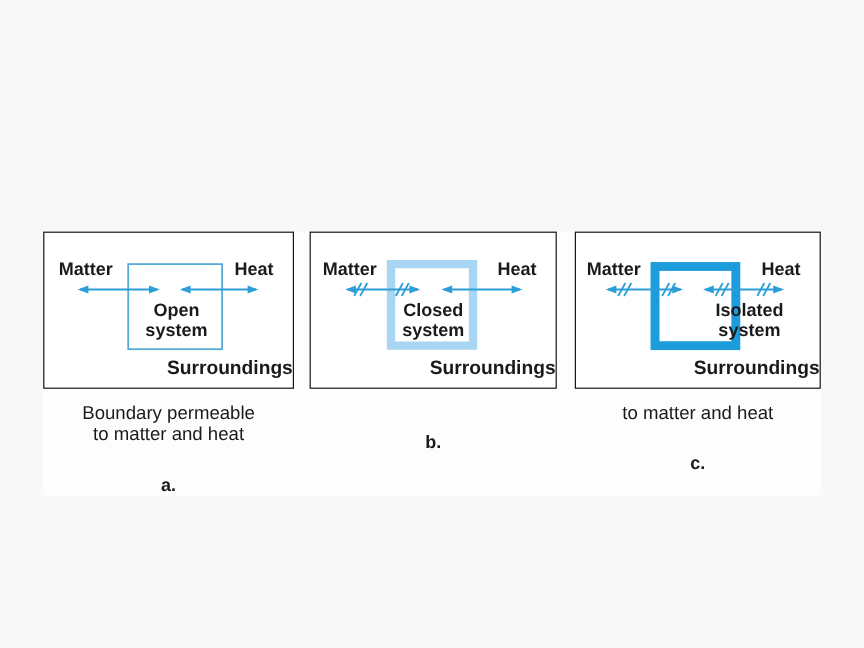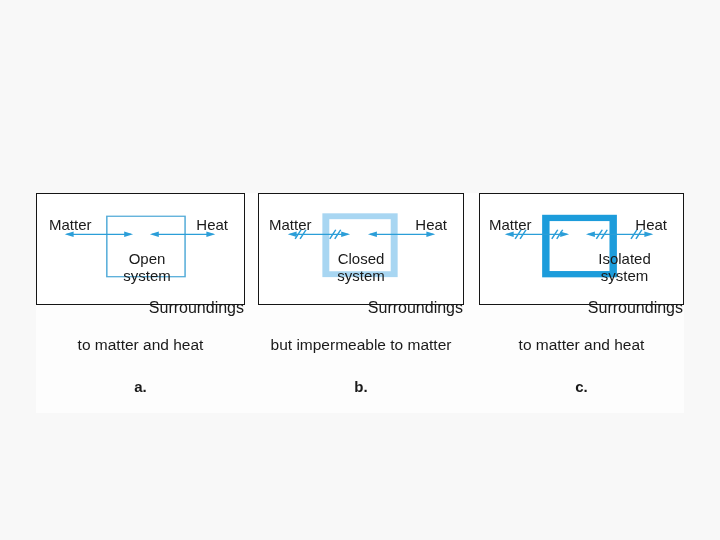"Matter" .panel { font-weight: none -> bold; height: 112px -> 131px }
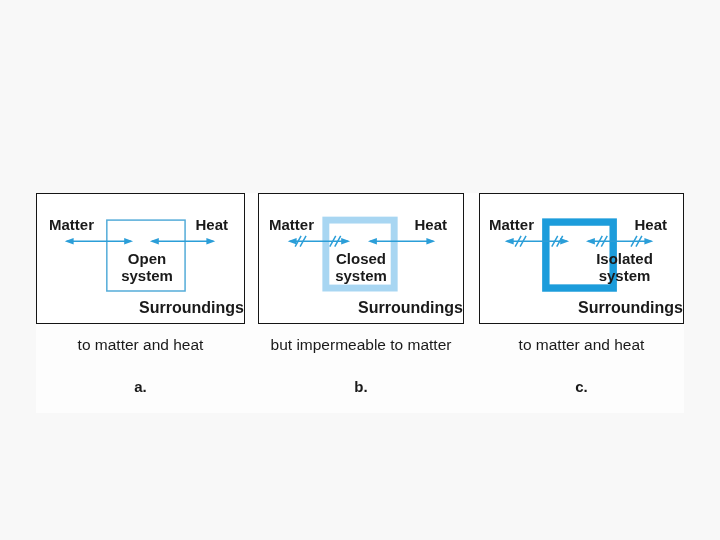"Boundary permeable" div { html: none -> <div>Boundary permeable</div> }
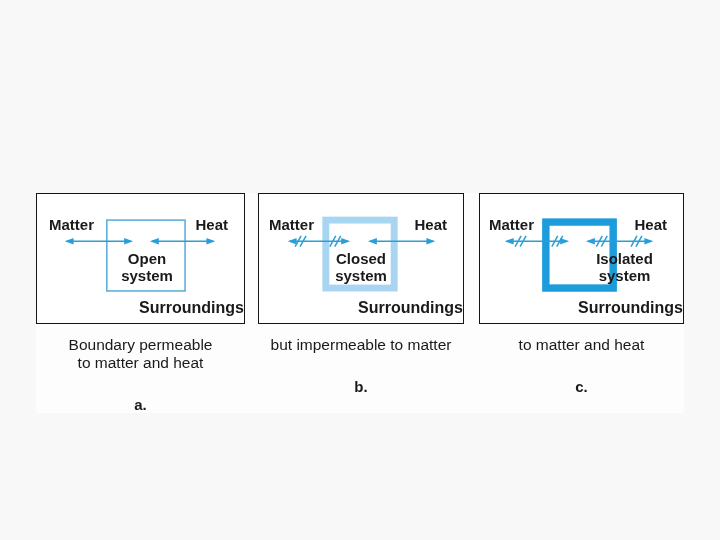"but impermeable to matter" div { html: <div>but impermeable to matter</div> -> none }
